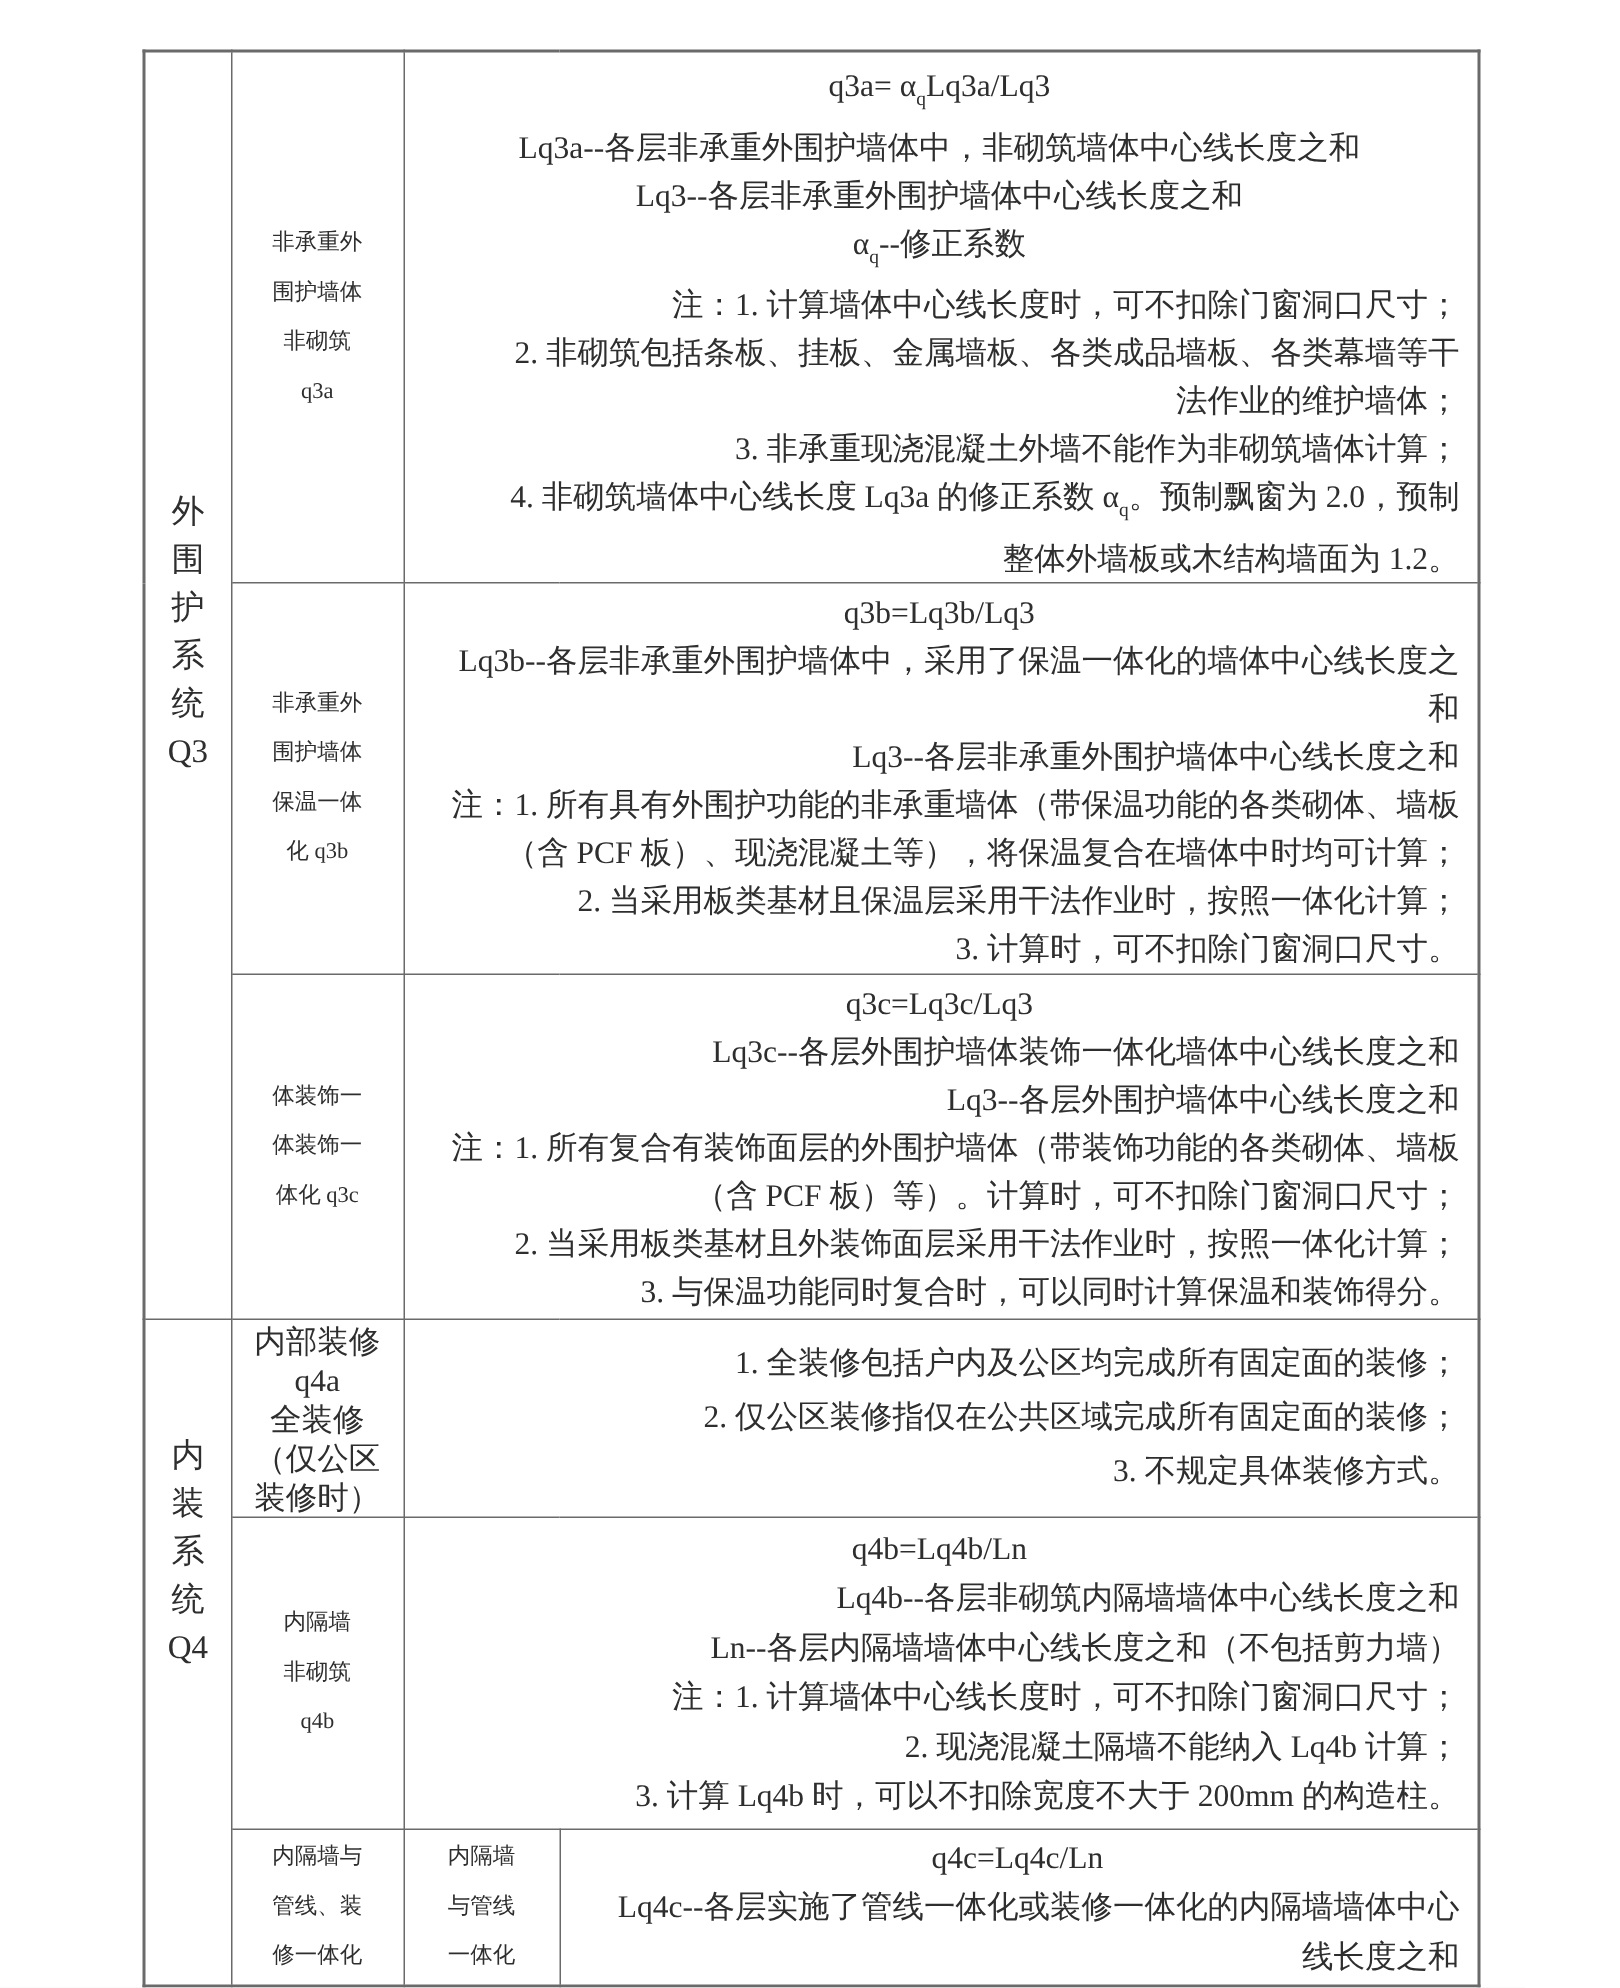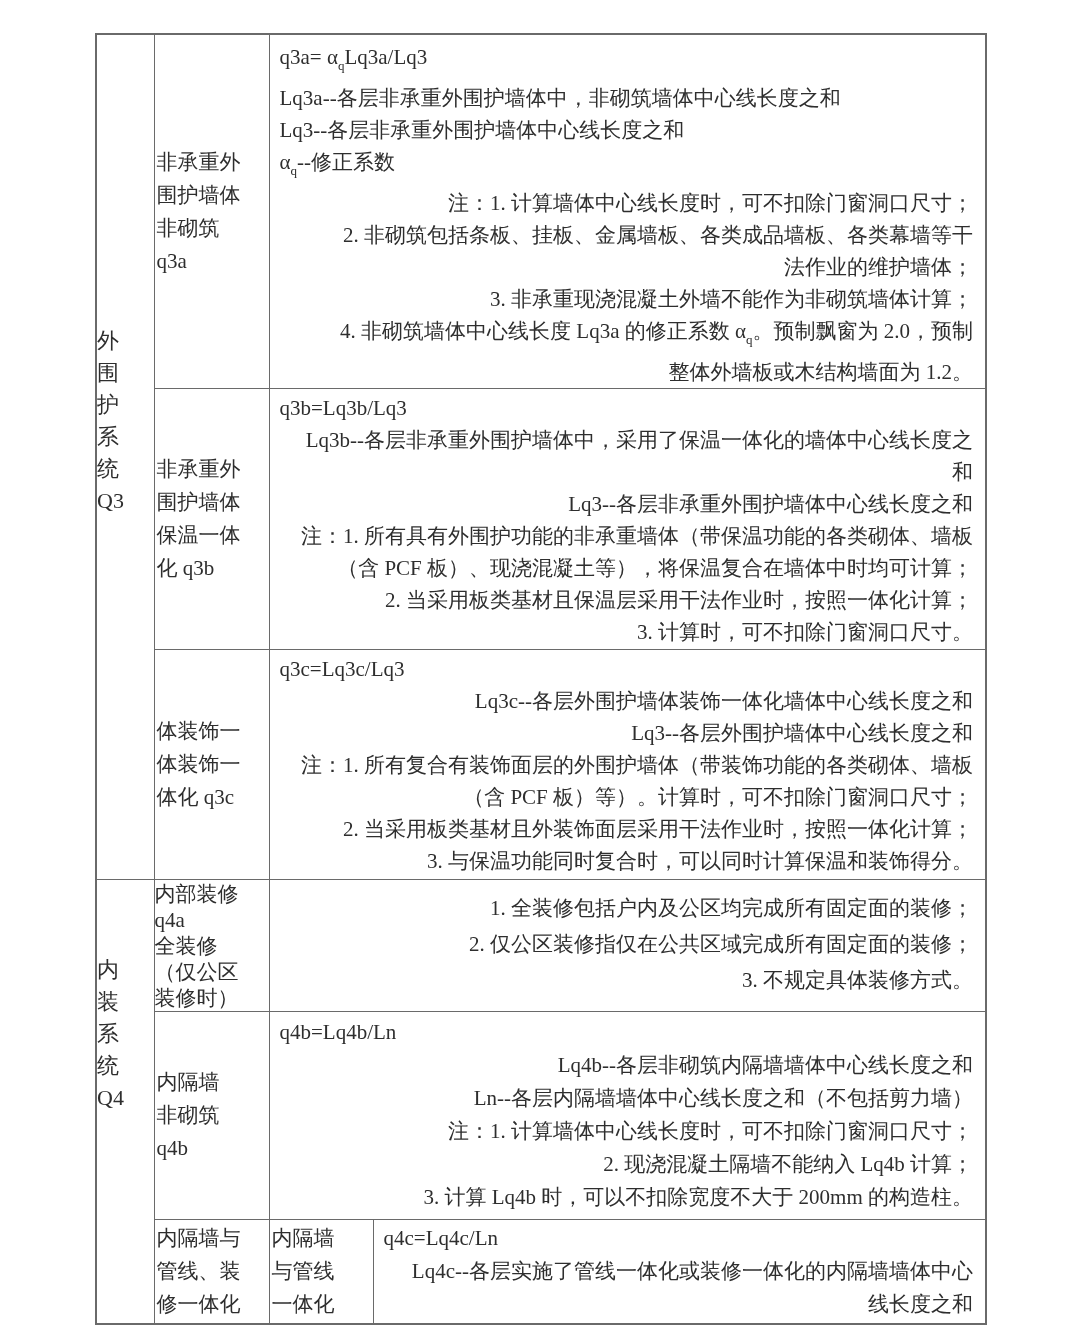"q3a= αqLq3a/Lq3" .ln.center { text-align: left -> center }
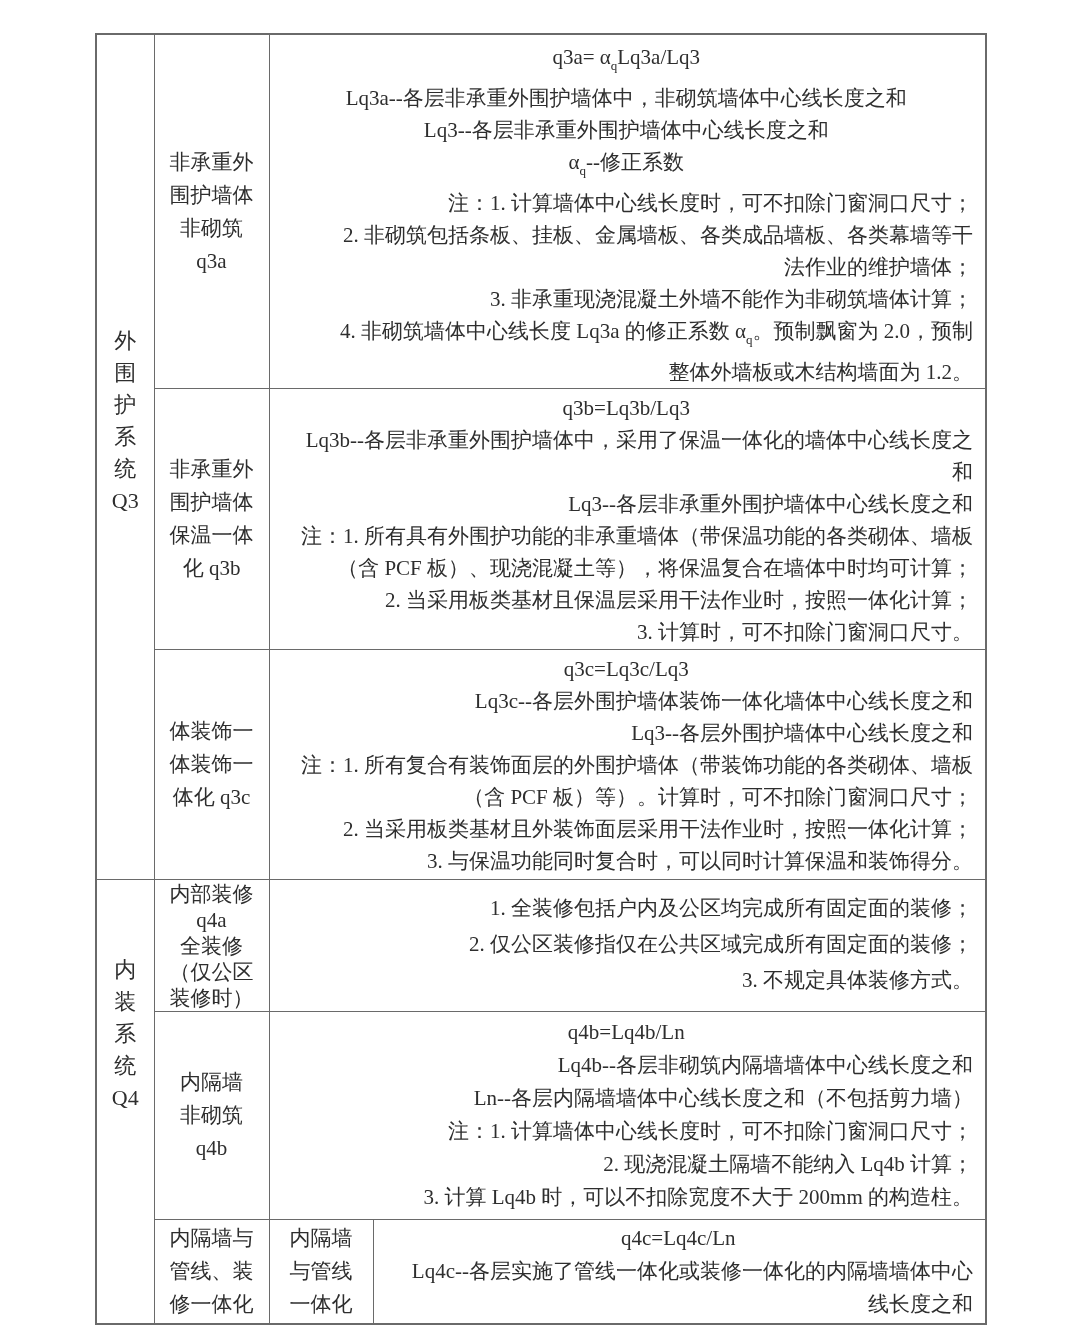"非承重外" td.label { font-size: 21px -> 15px }
